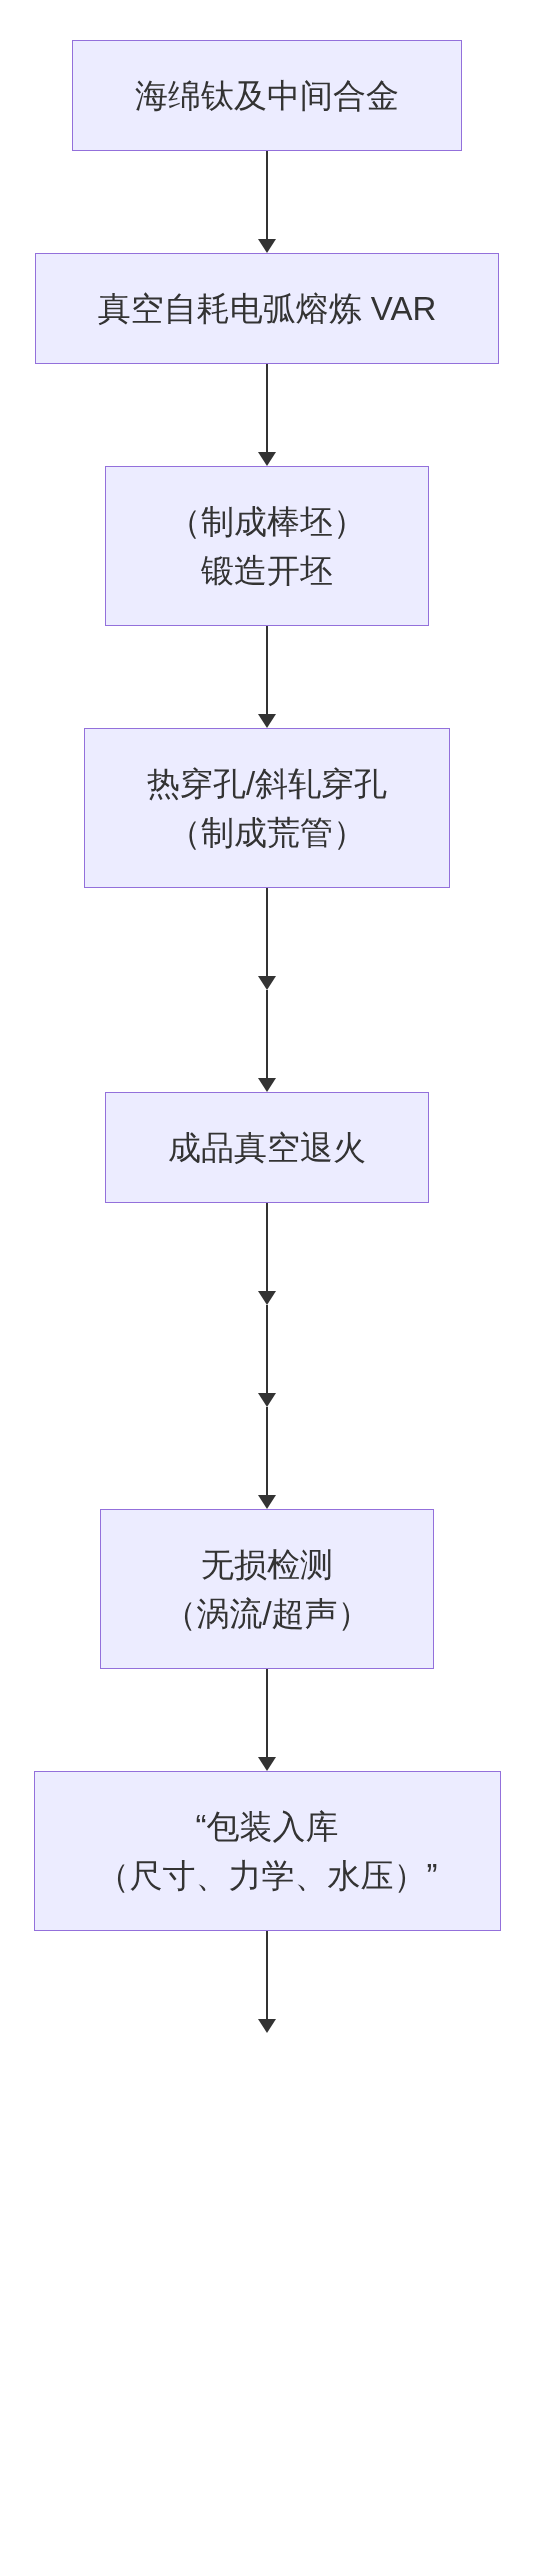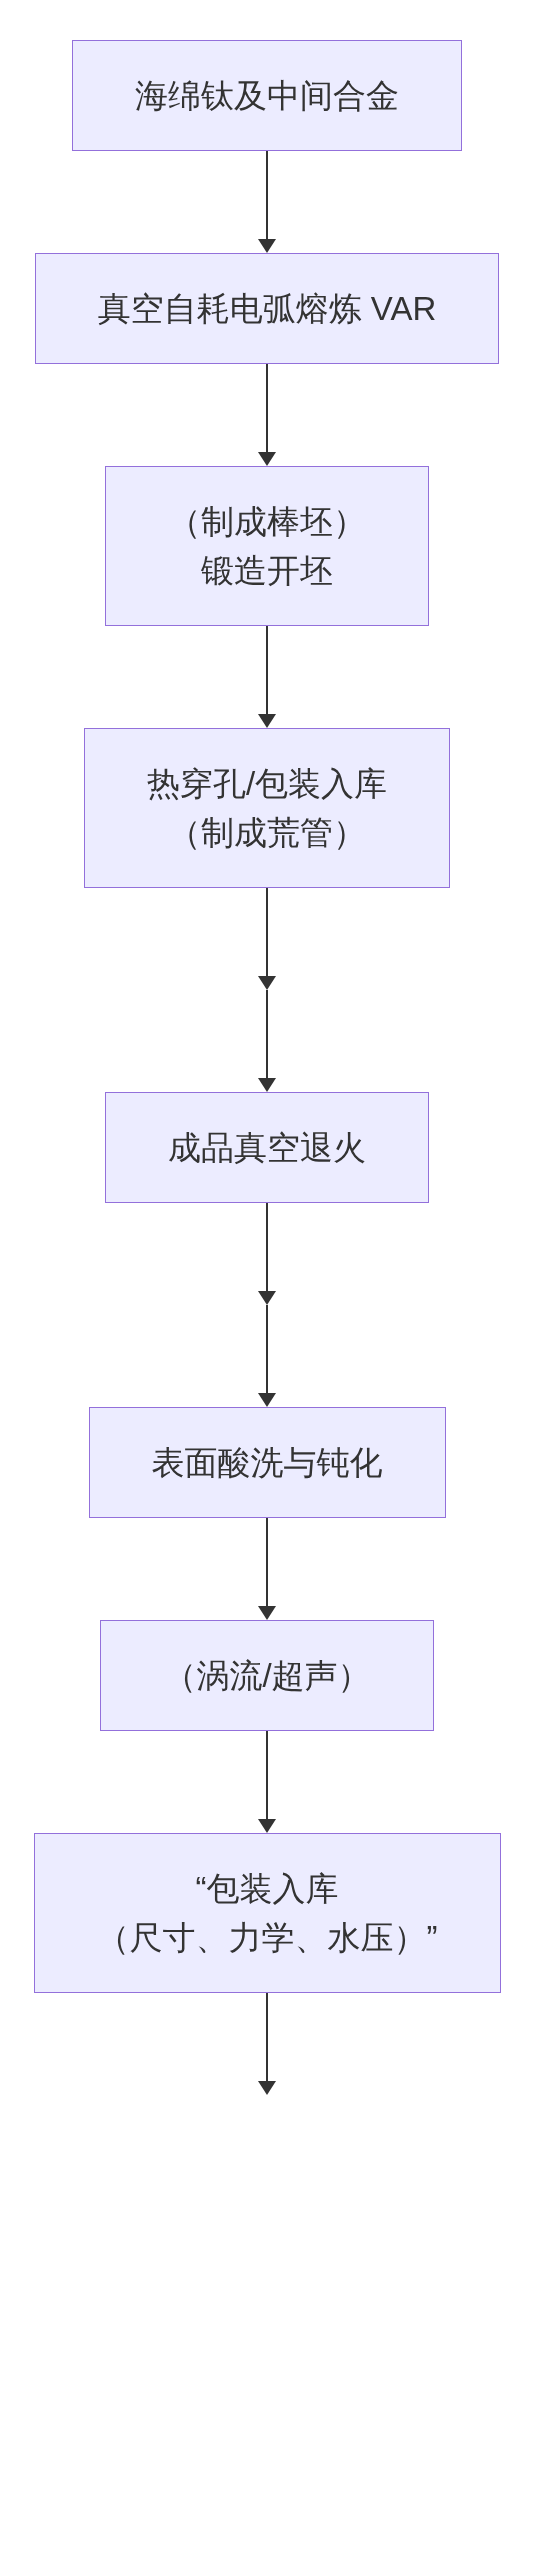"热穿孔/包装入库" span.line { text: /包装入库 -> /斜轧穿孔 }
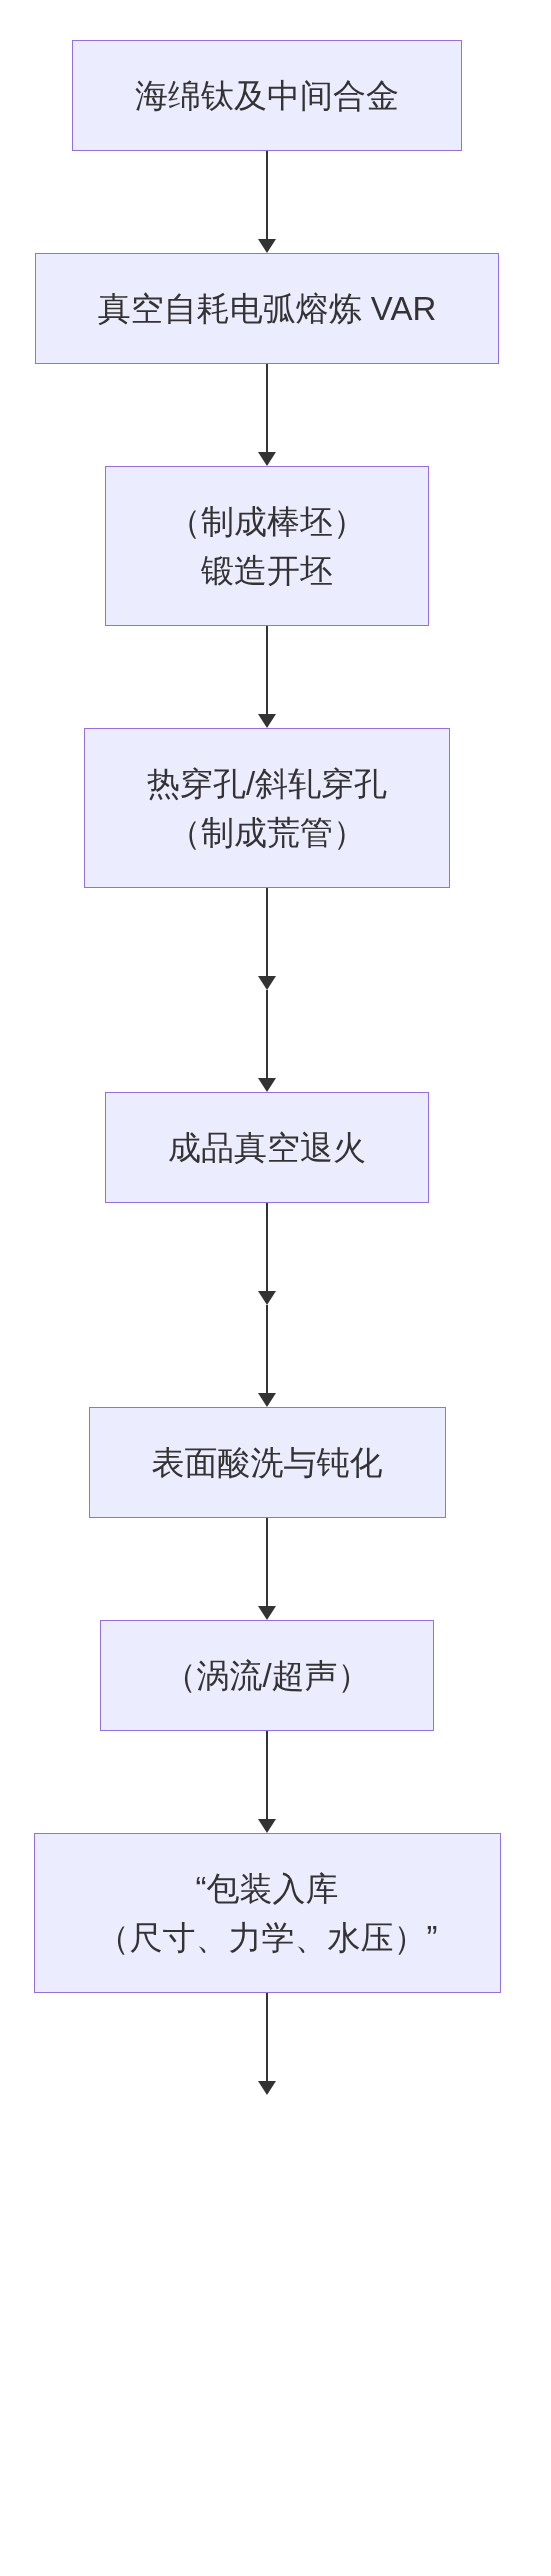"表面酸洗与钝化" div.node { html: <div> <span>表面酸洗与钝化</span> </div> -> none }
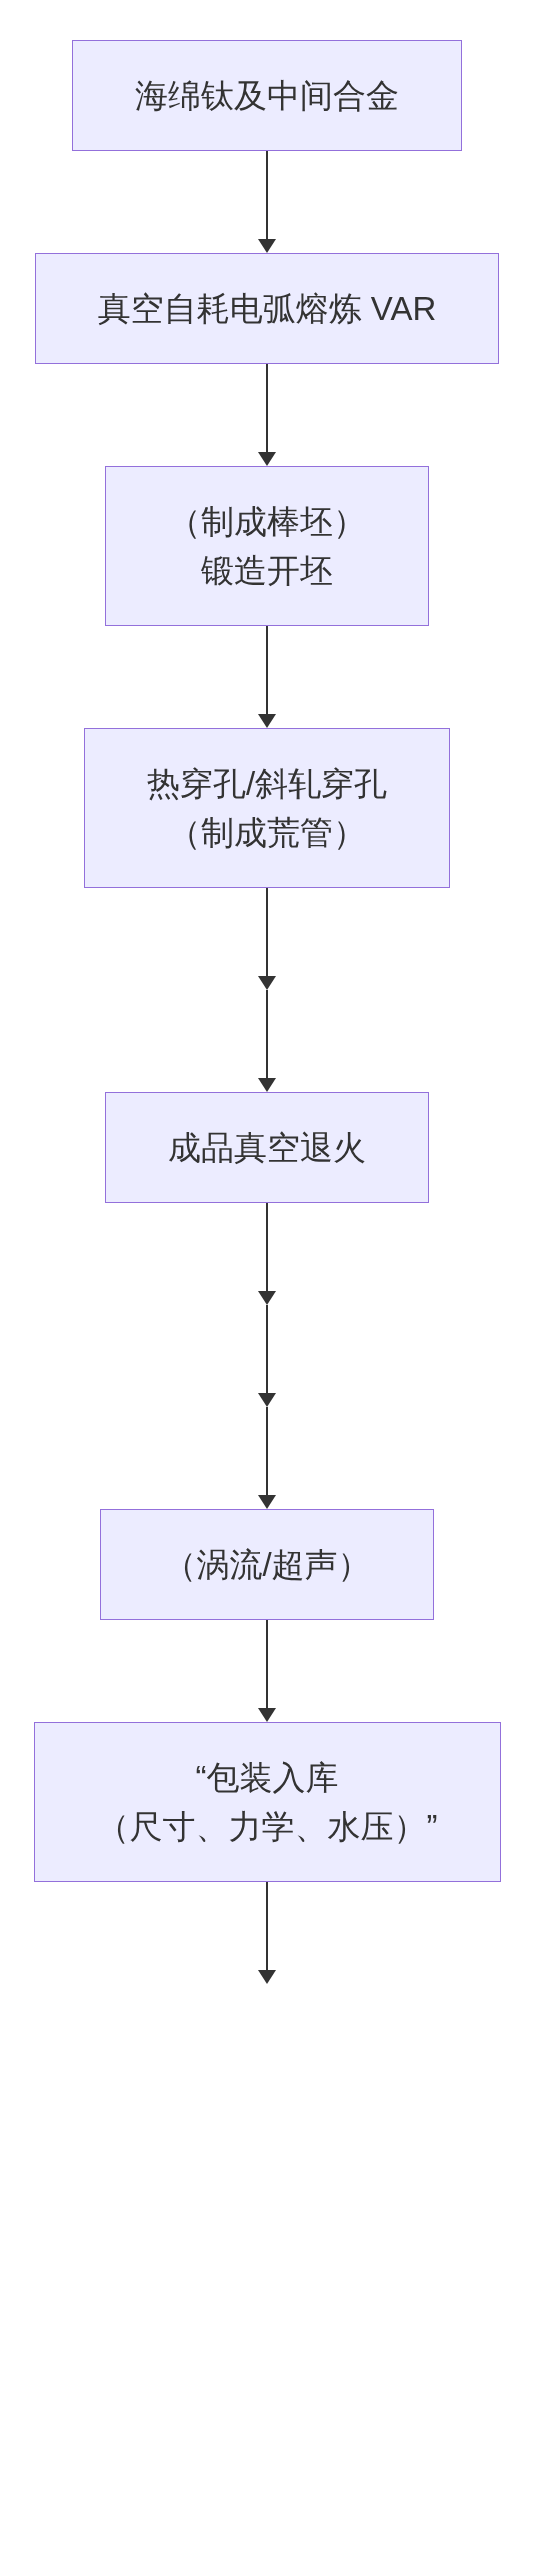"无损检测" span.line { html: none -> <span>无损检测</span> }
